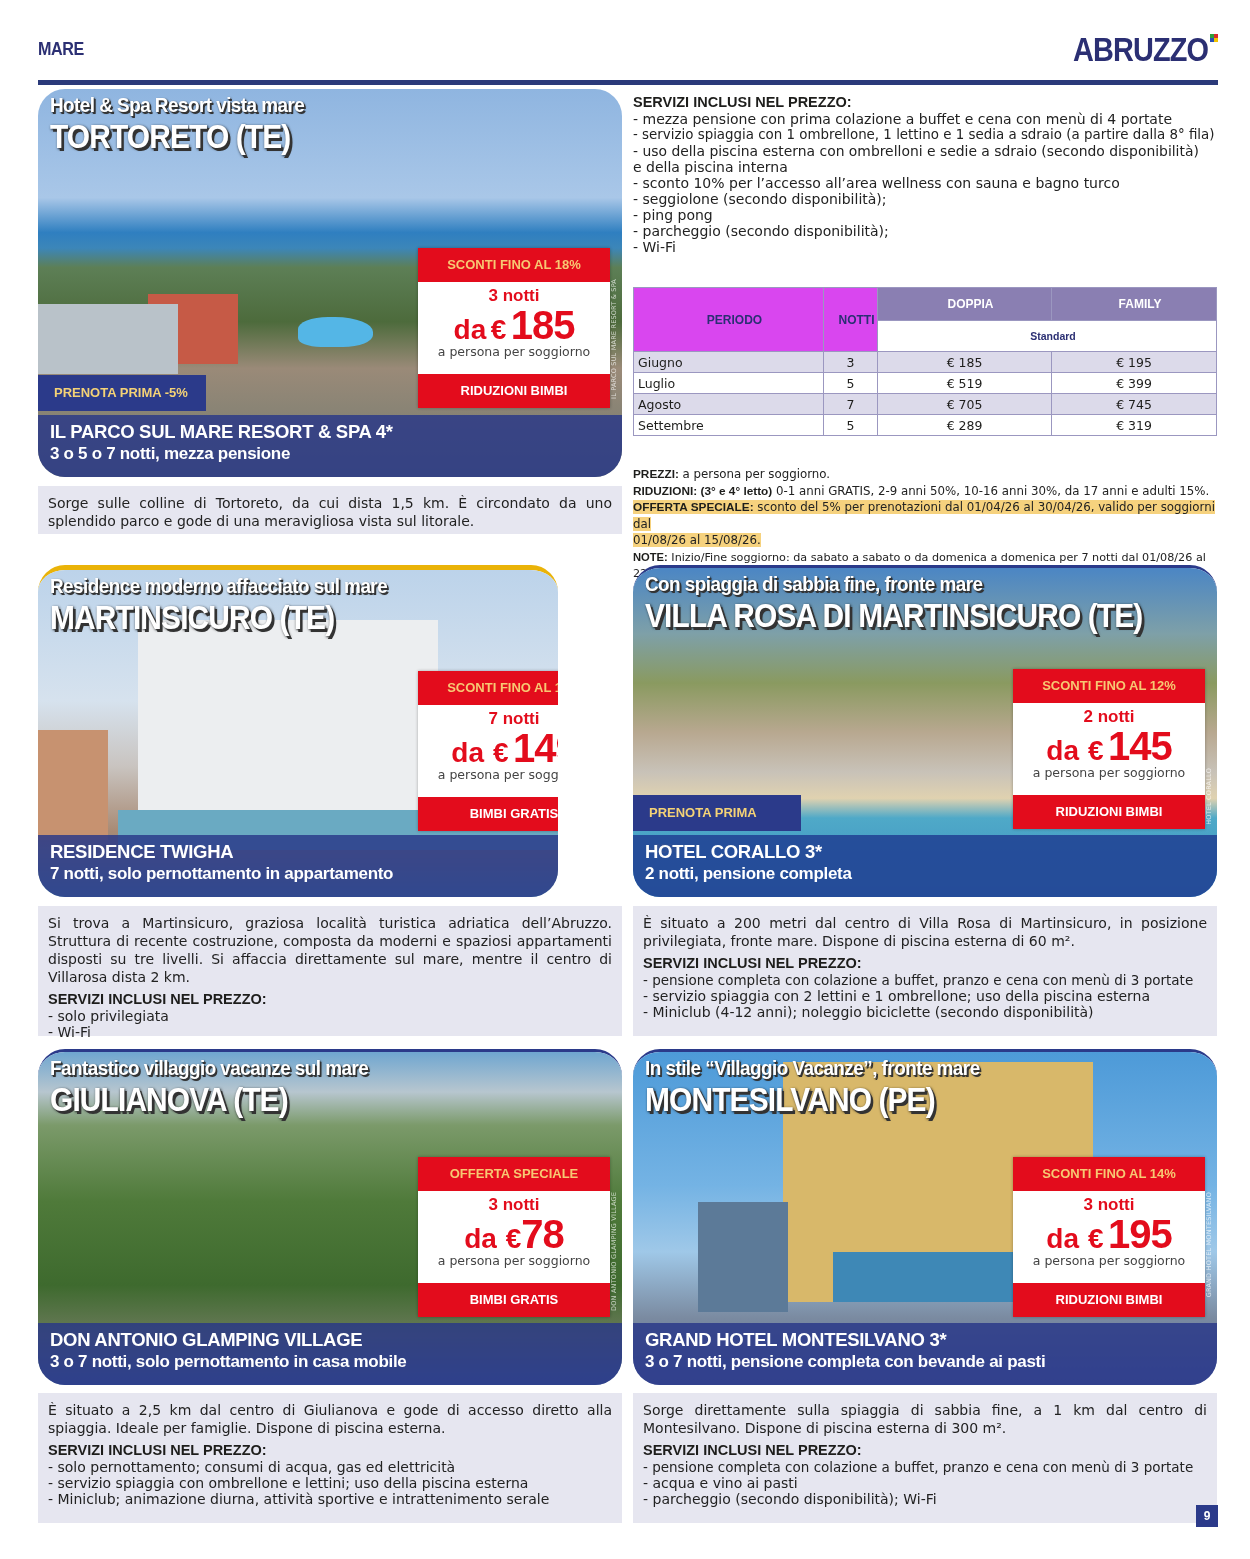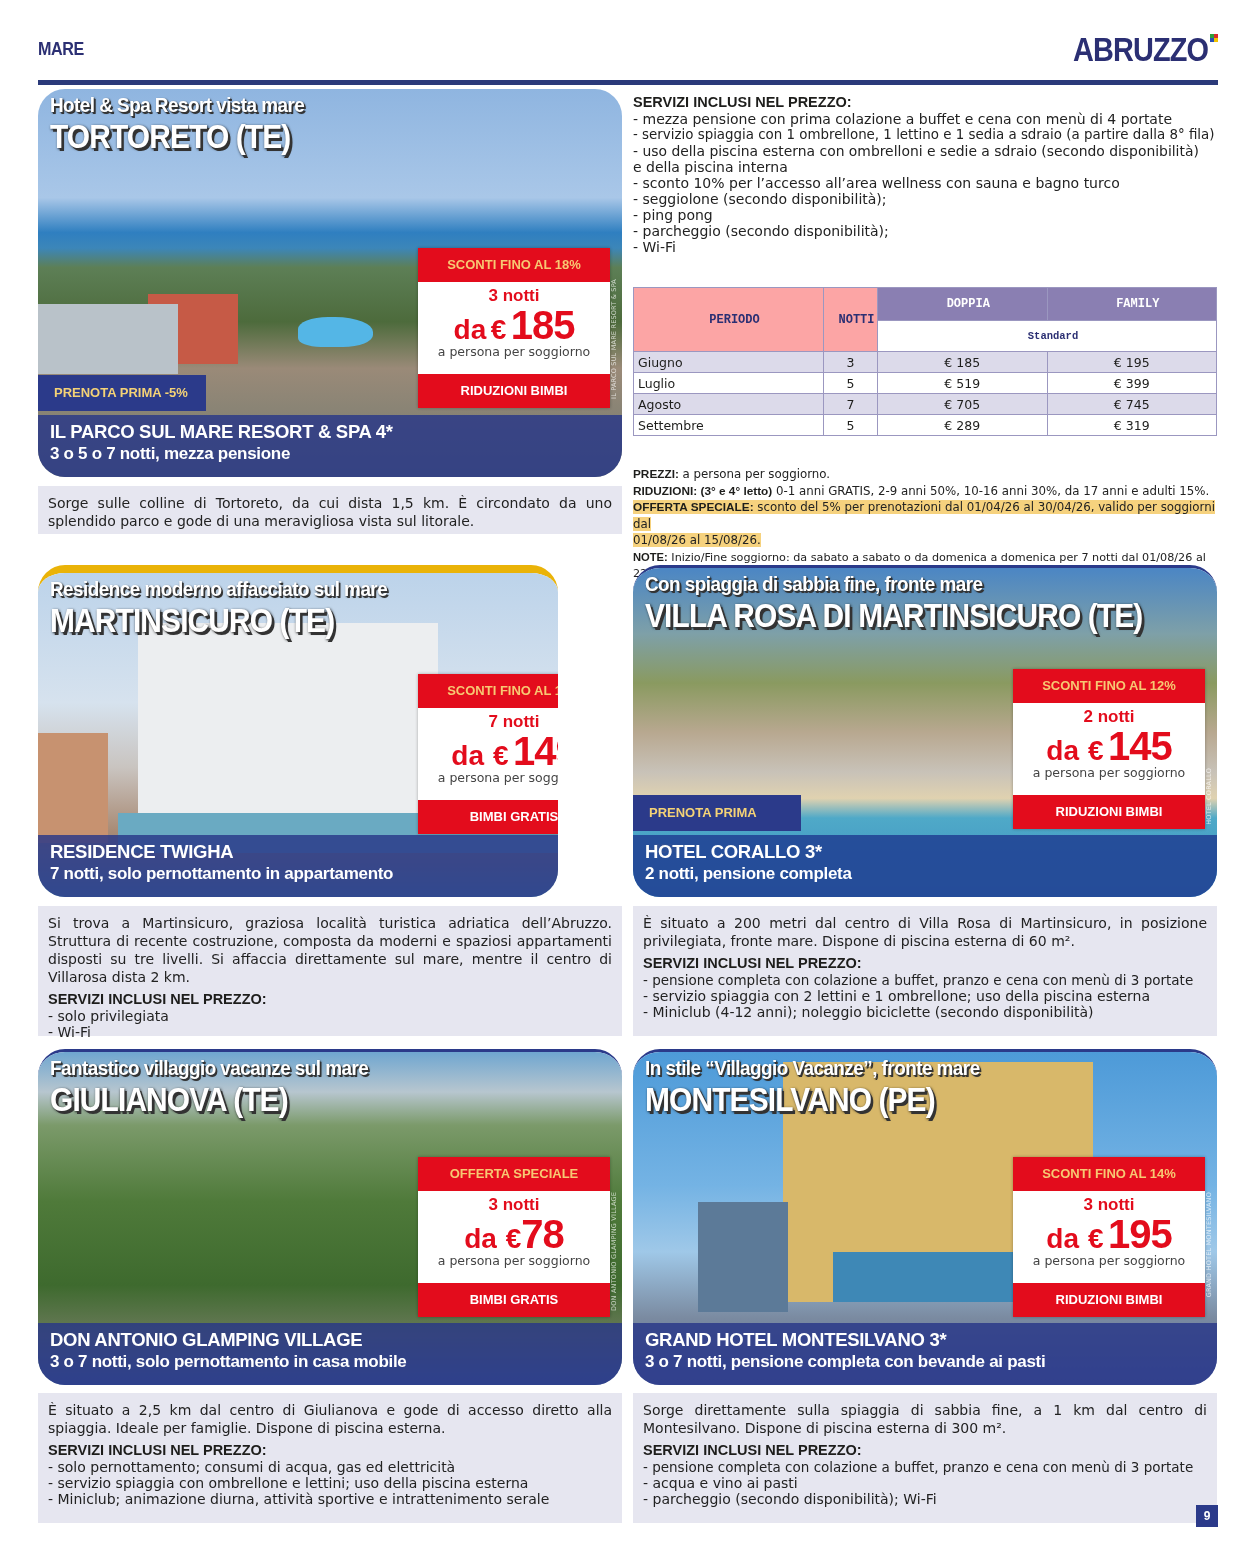"DOPPIA" .price-table th { font-family: Liberation Mono, monospace -> Liberation Sans, sans-serif }
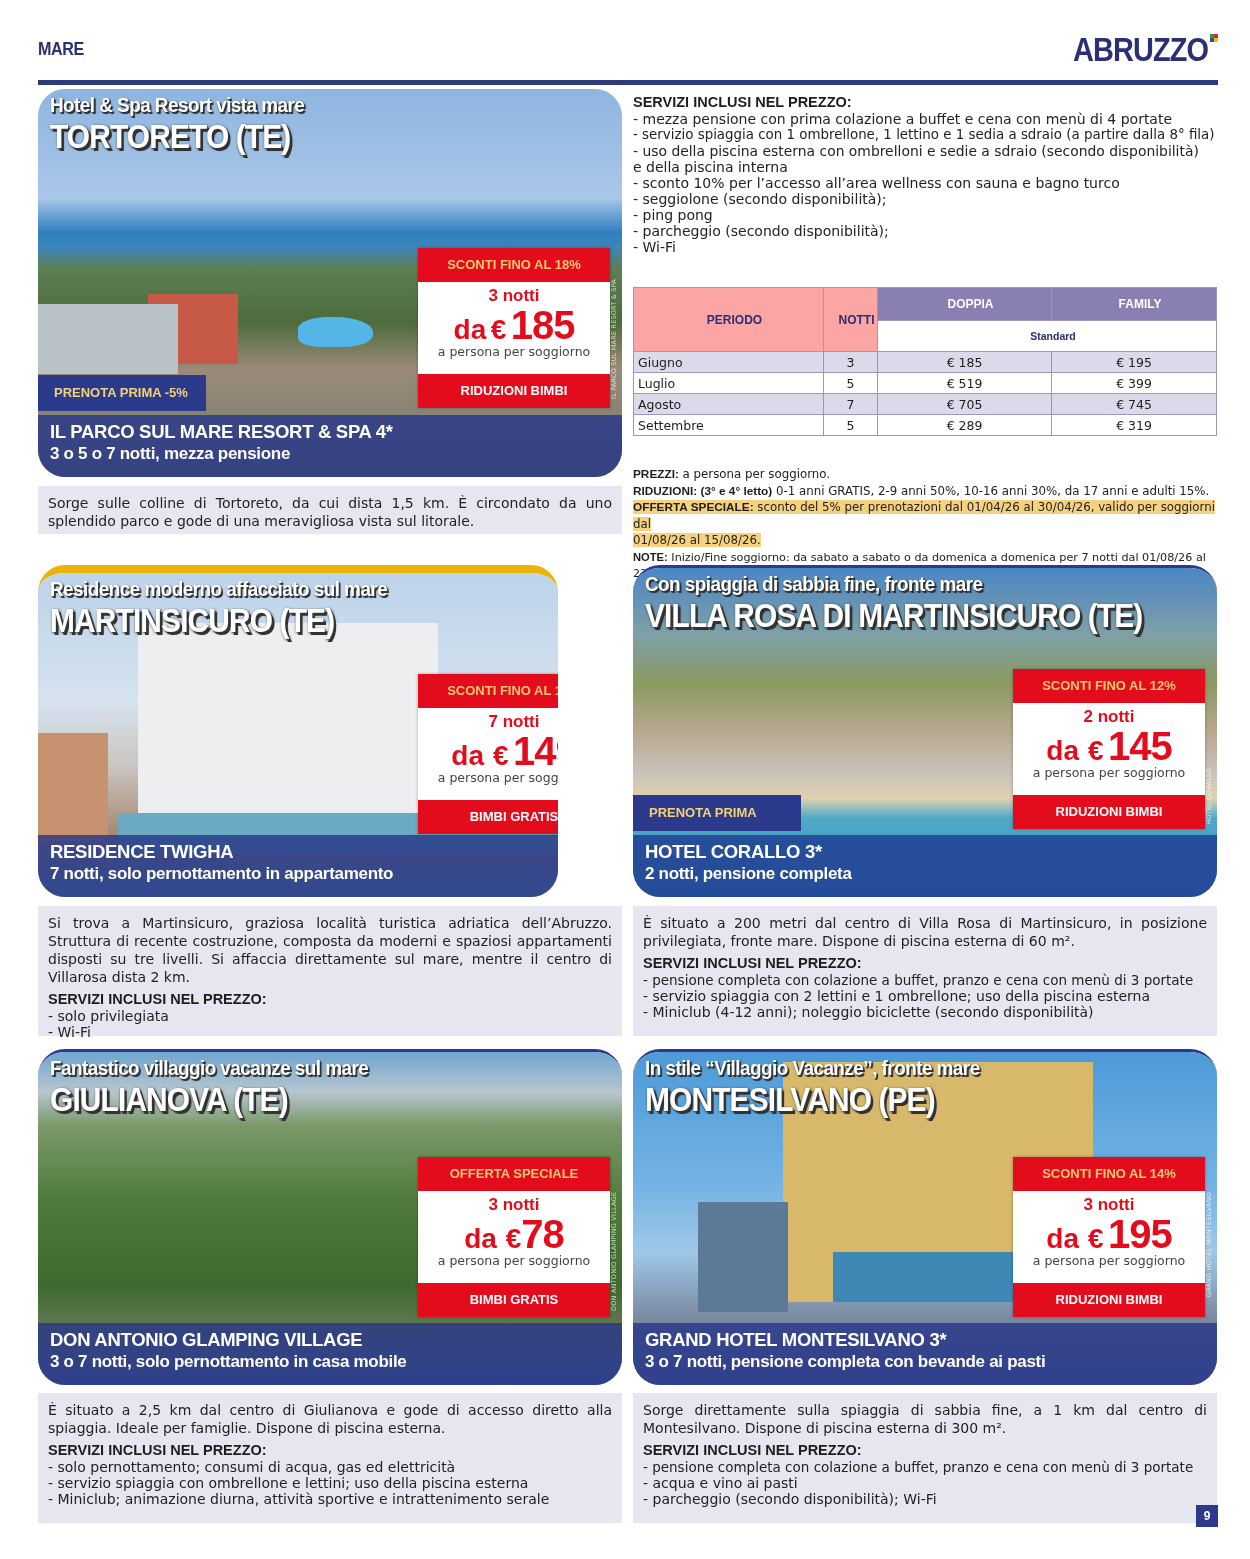"PERIODO" .price-table th.plain { background: #fca5a5 -> #d946ef }
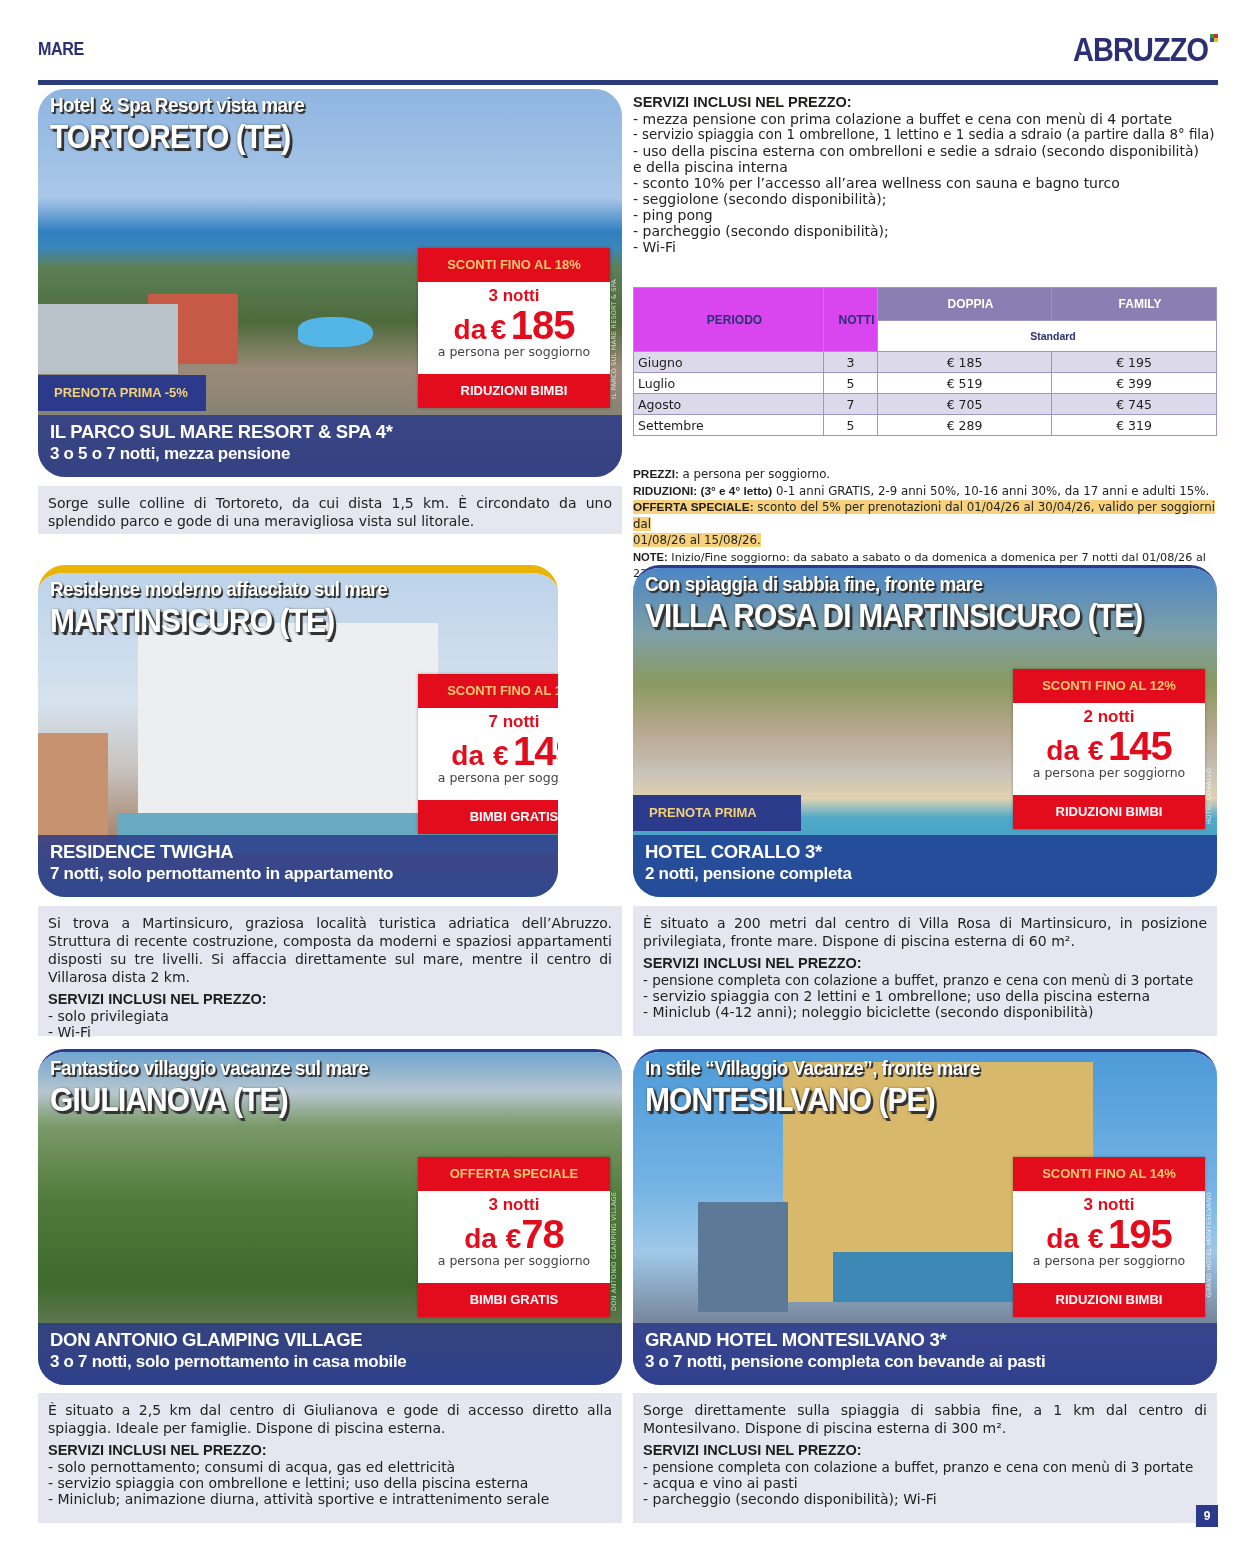"Residence moderno affacciato sul mare" div.card-photo { border-top: 8px solid #eab308 -> 5px solid #eab308 }
